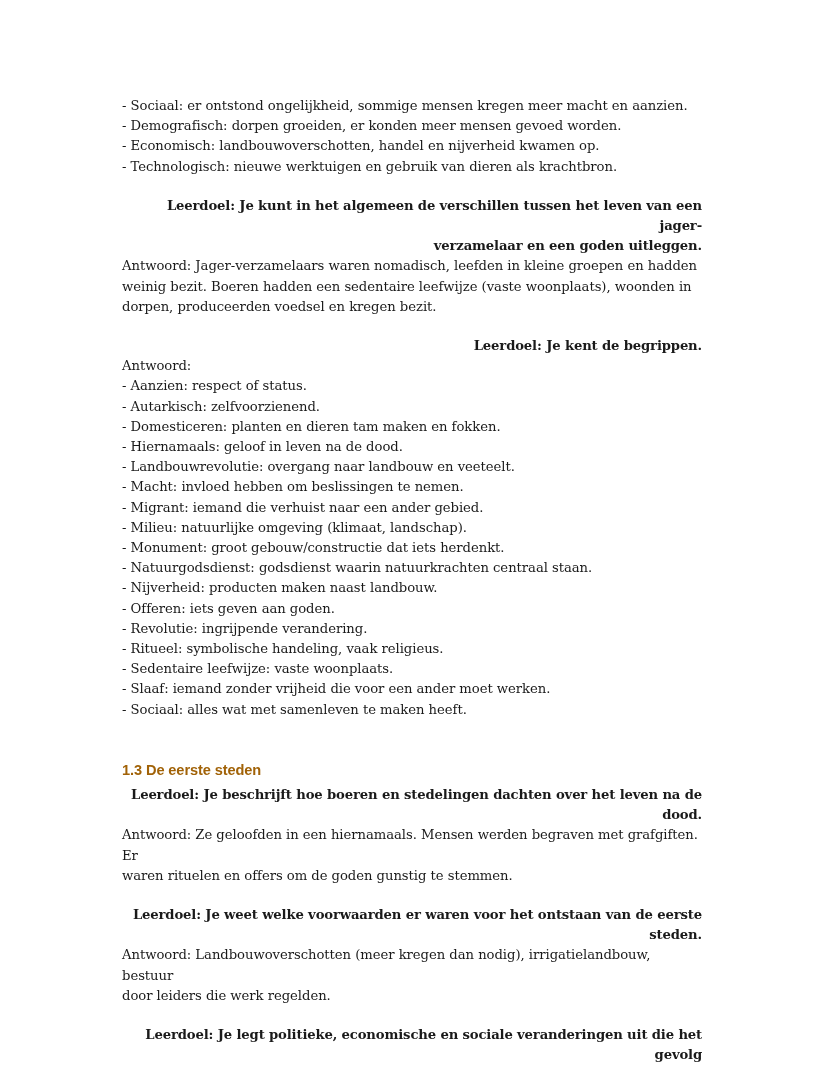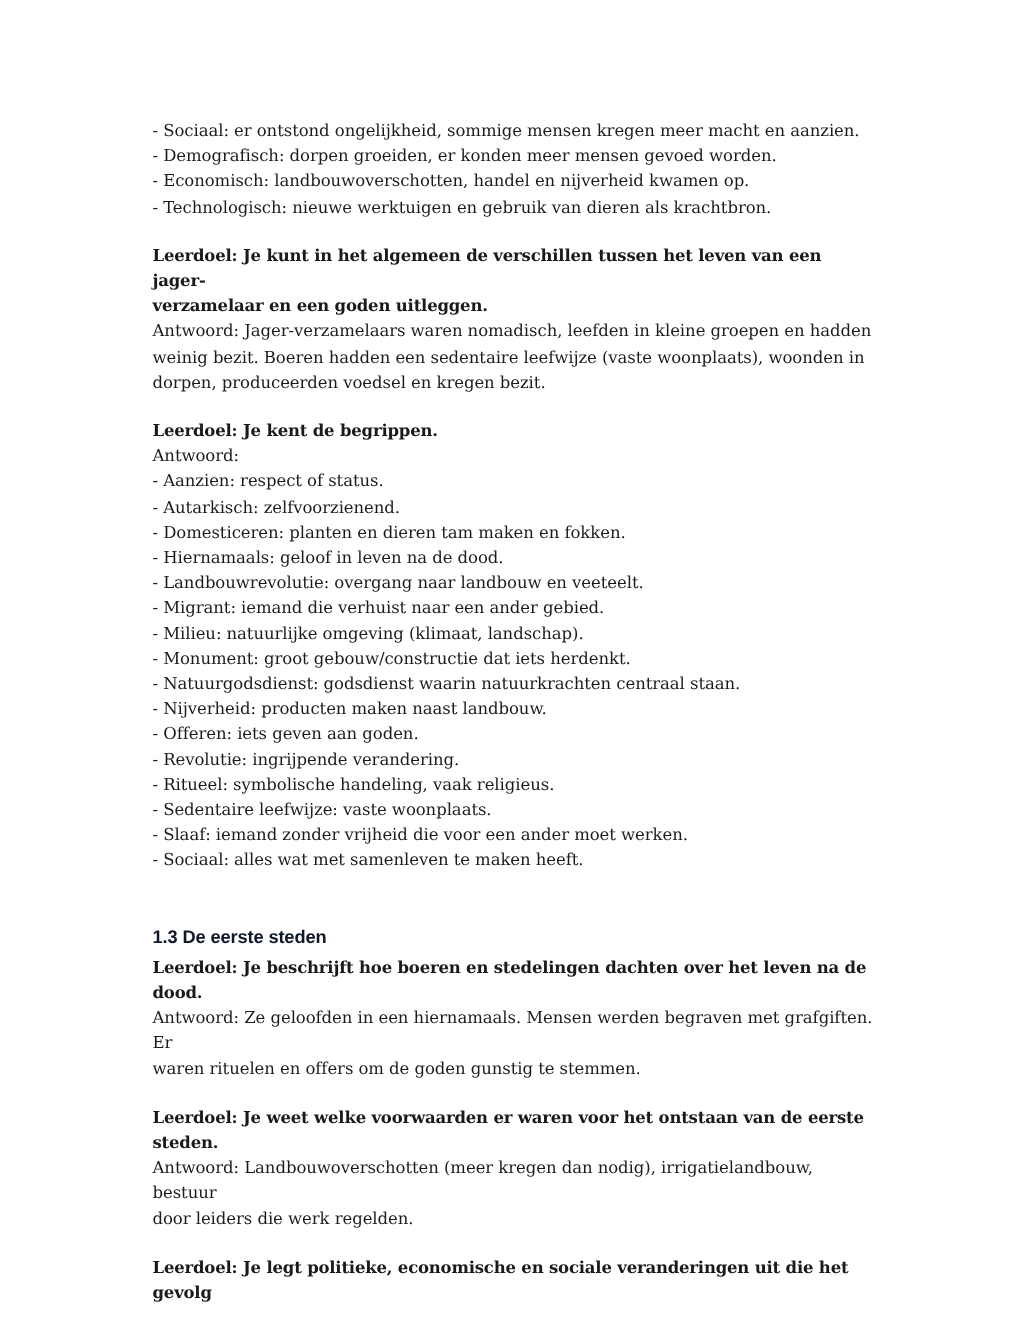"Leerdoel: Je kunt in het" .line.bold { text-align: none -> right }
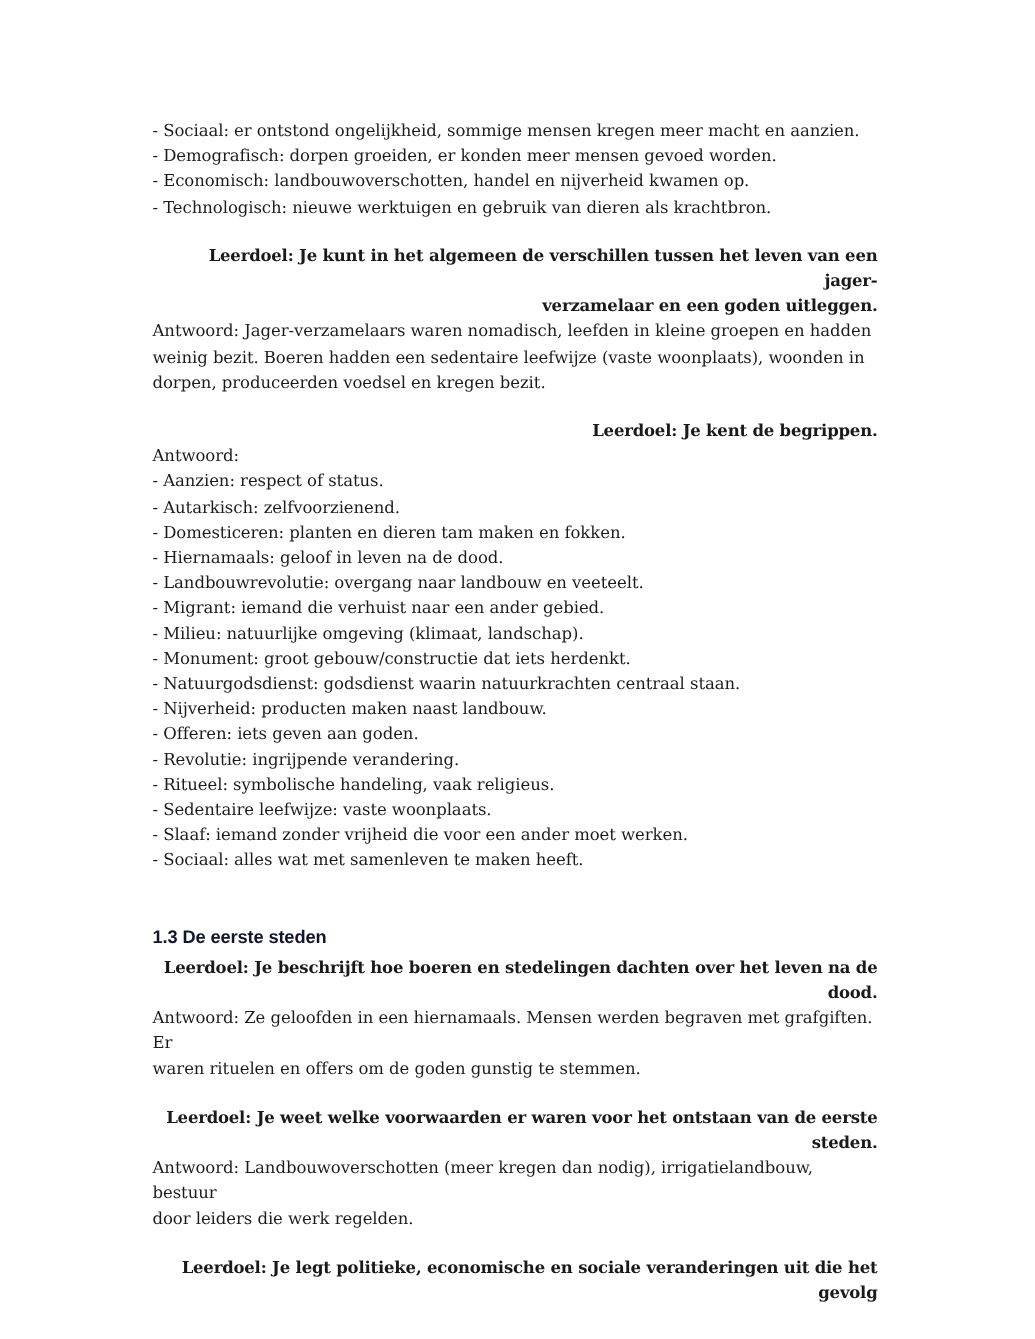"- Macht: invloed hebben om" div.line { html: none -> <div>- Macht: invloed hebben om beslissingen te nemen.</div> }
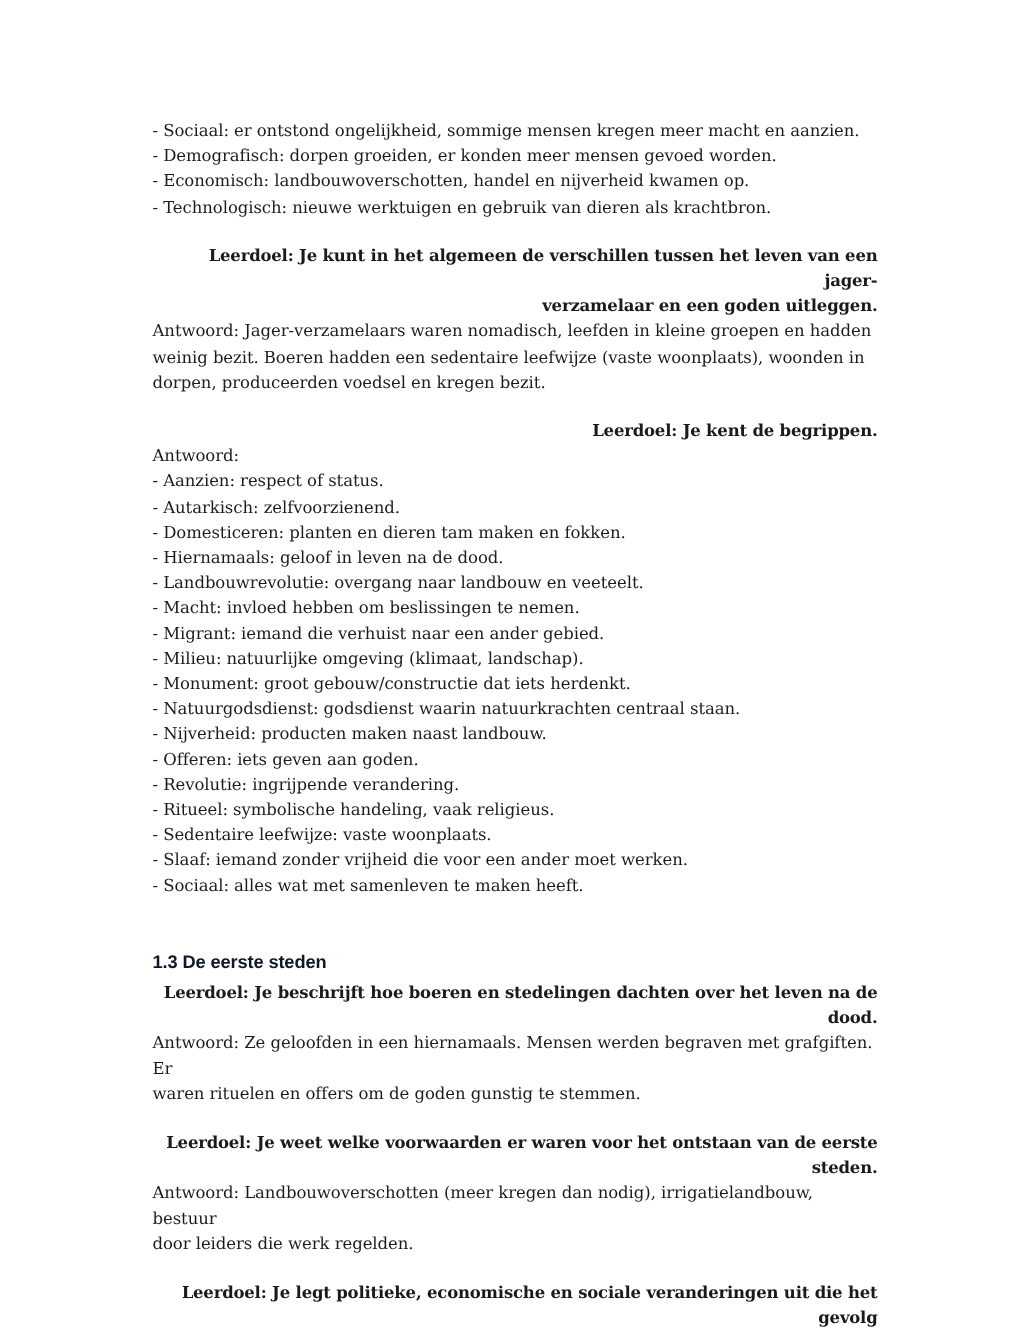"1.3 De eerste steden" .heading { color: #0f172a -> #a16207 }
